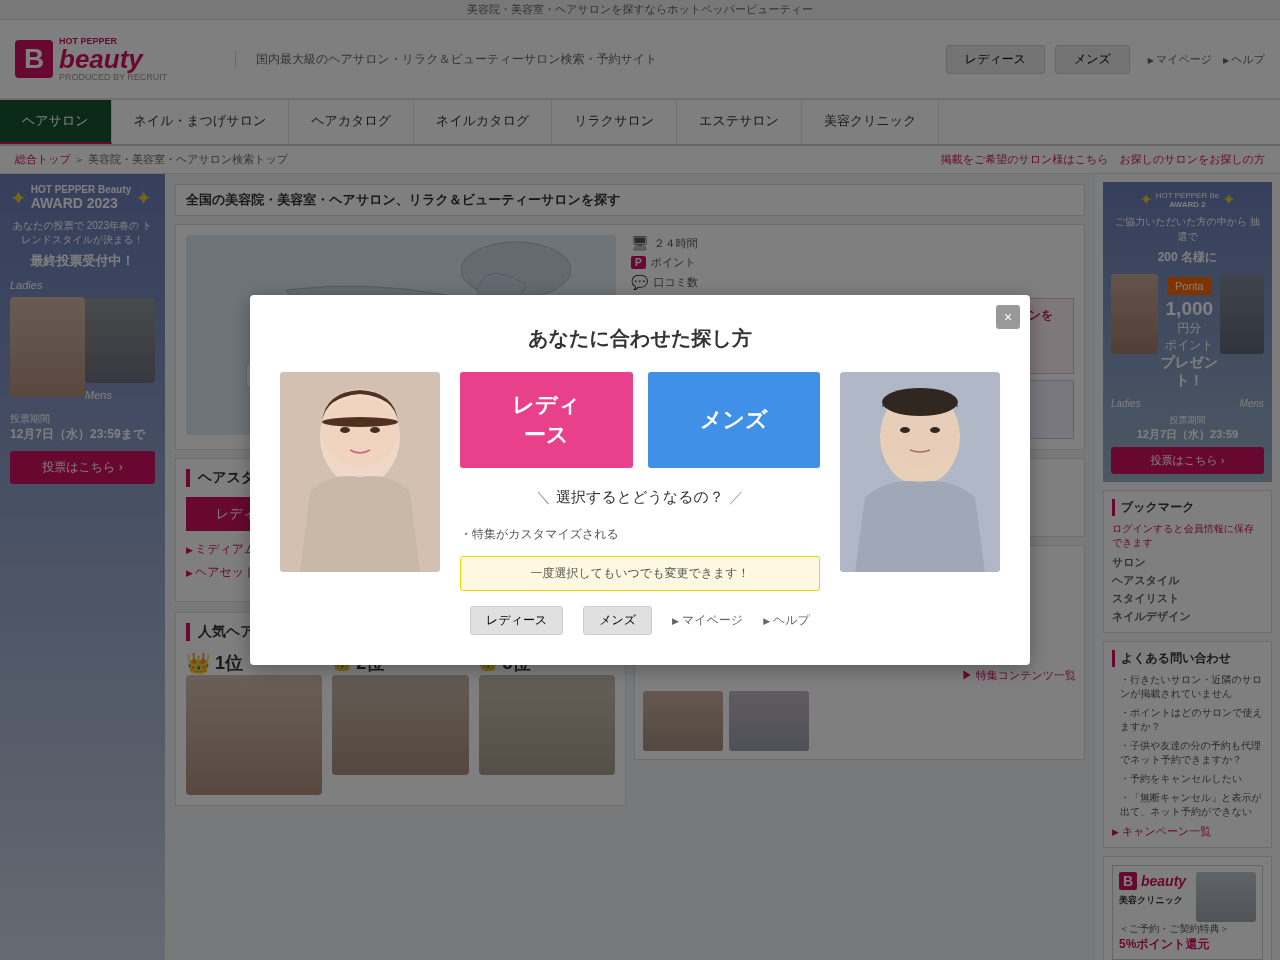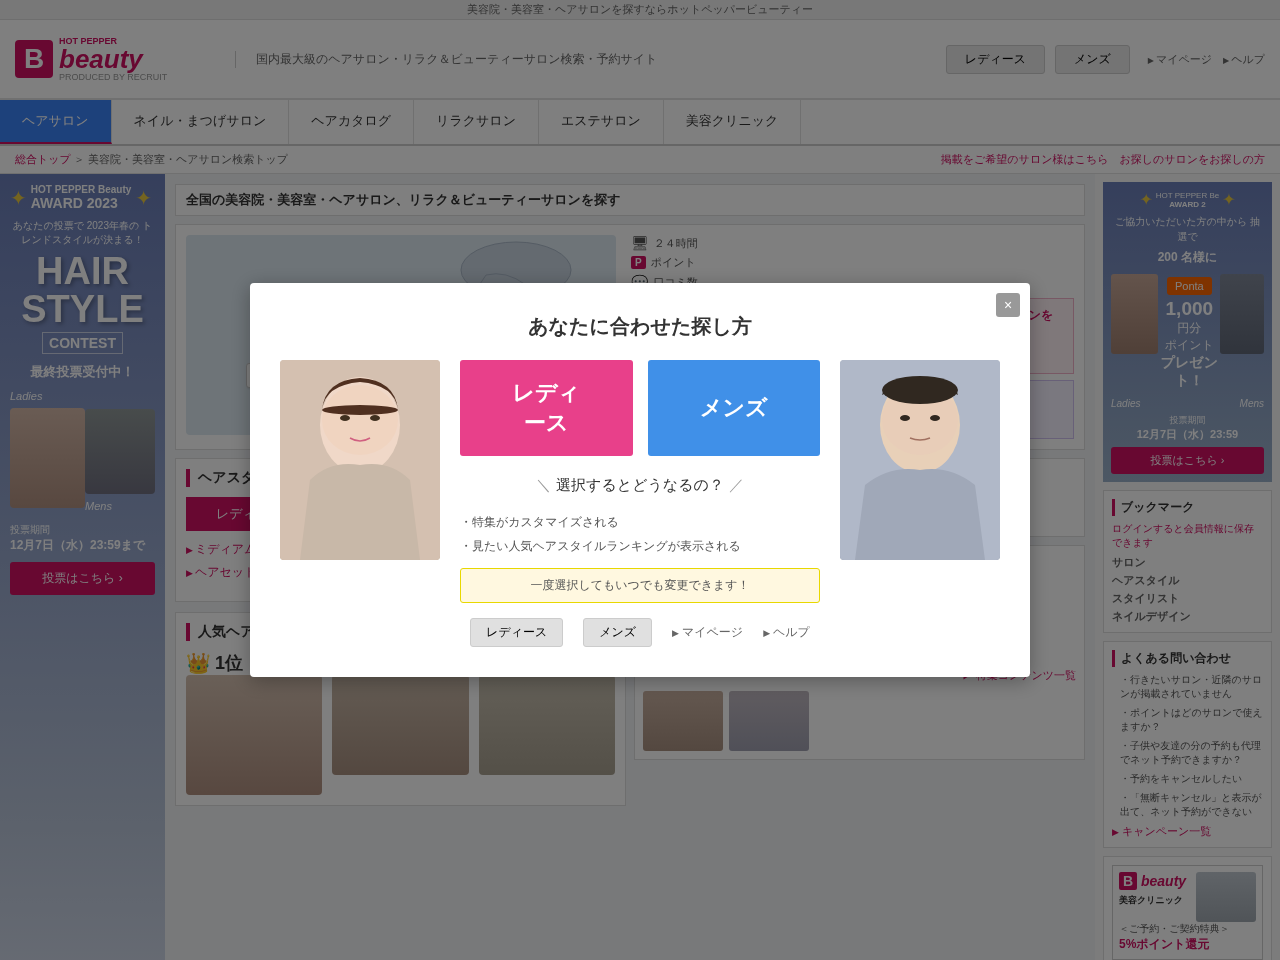"ヘアサロン" .nav-item.active { background: #3b82f6 -> #14532d }
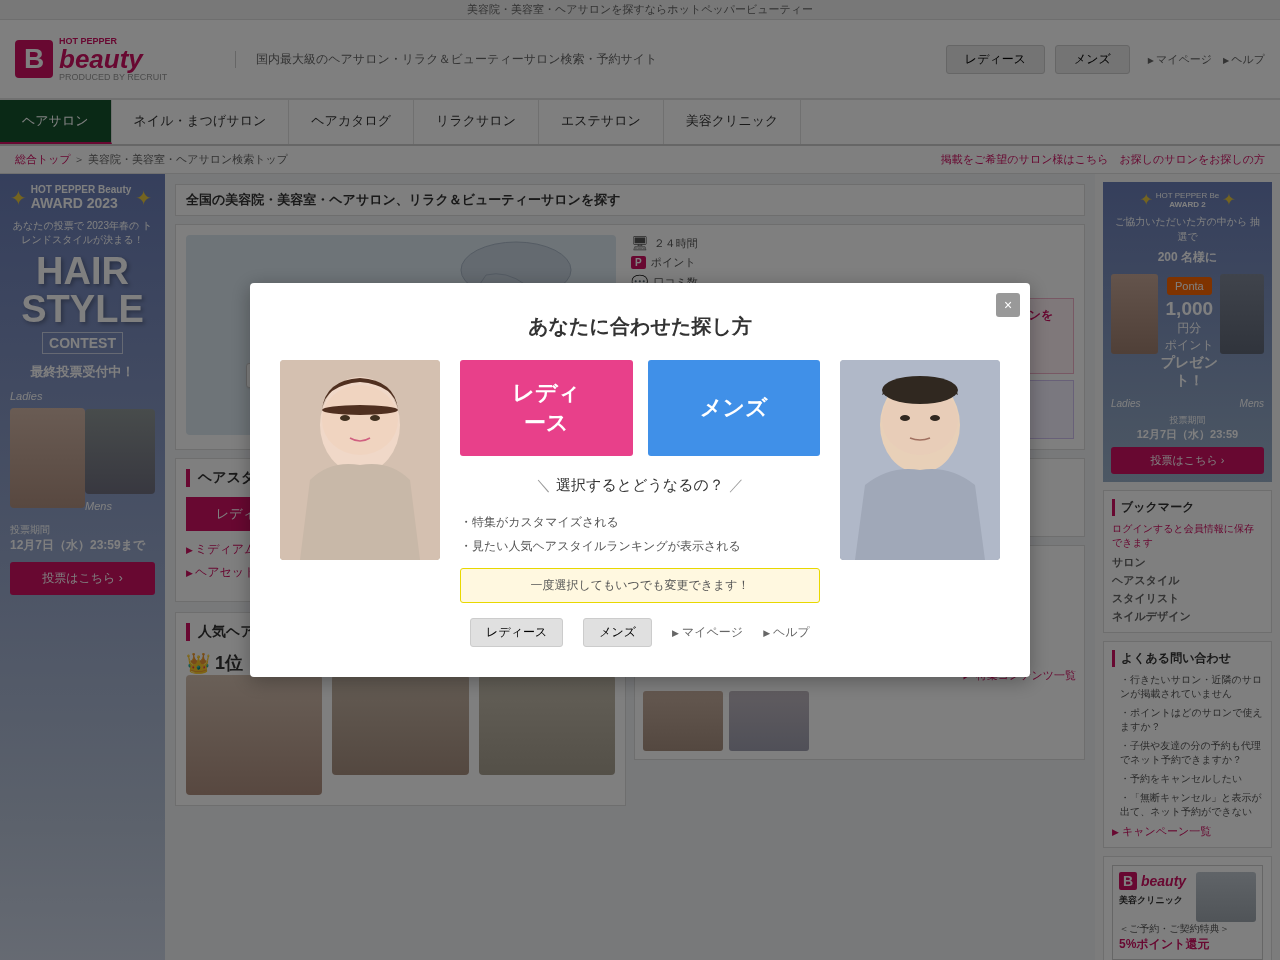"ネイルカタログ" div.nav-item { html: none -> <div>ネイルカタログ</div> }
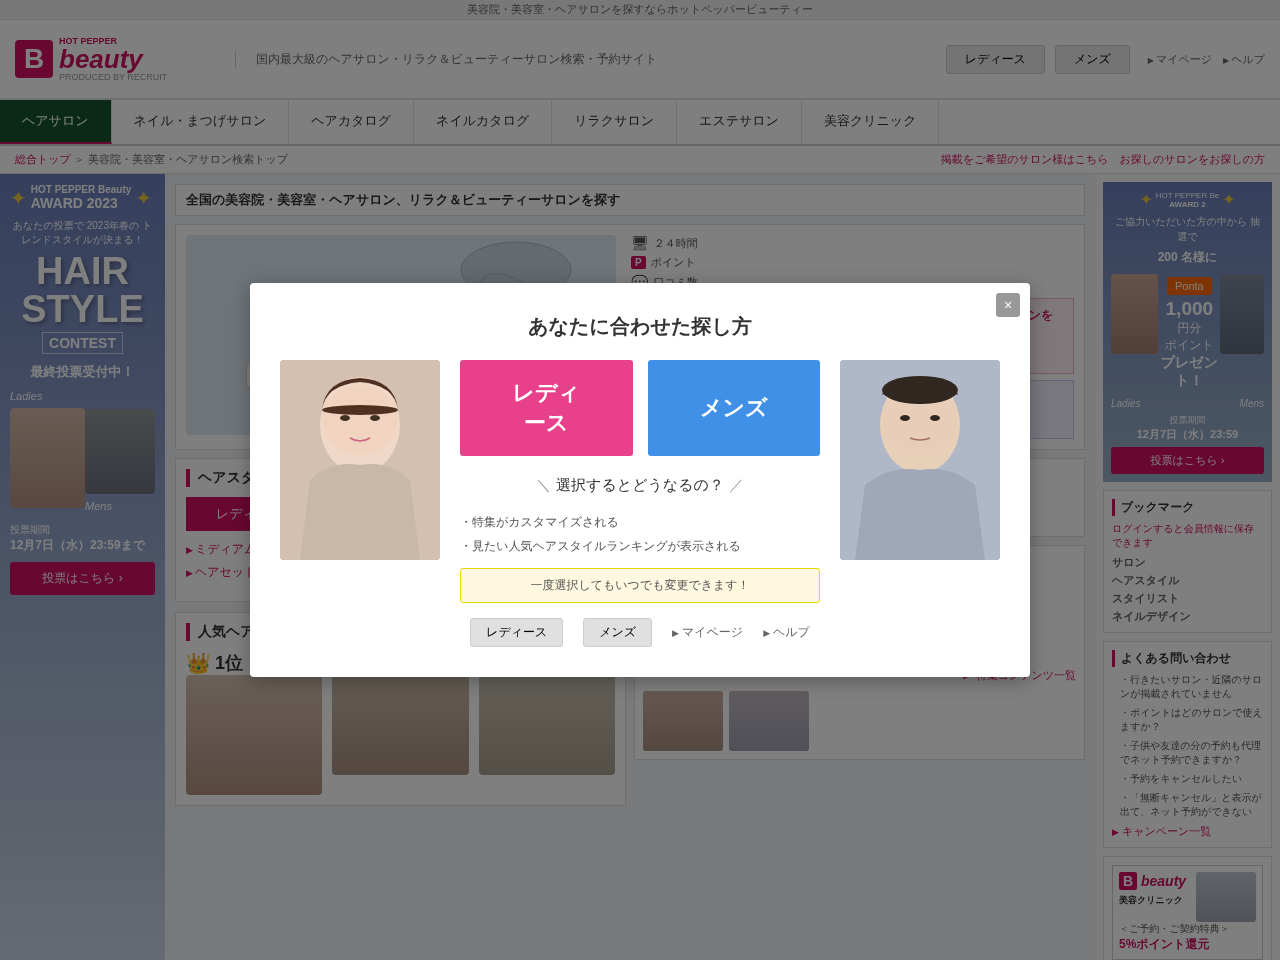"HAIR" div { html: <div> <div>HAIR</div> <div>STYLE</div> <div>CONTEST</div> </div> -> none }
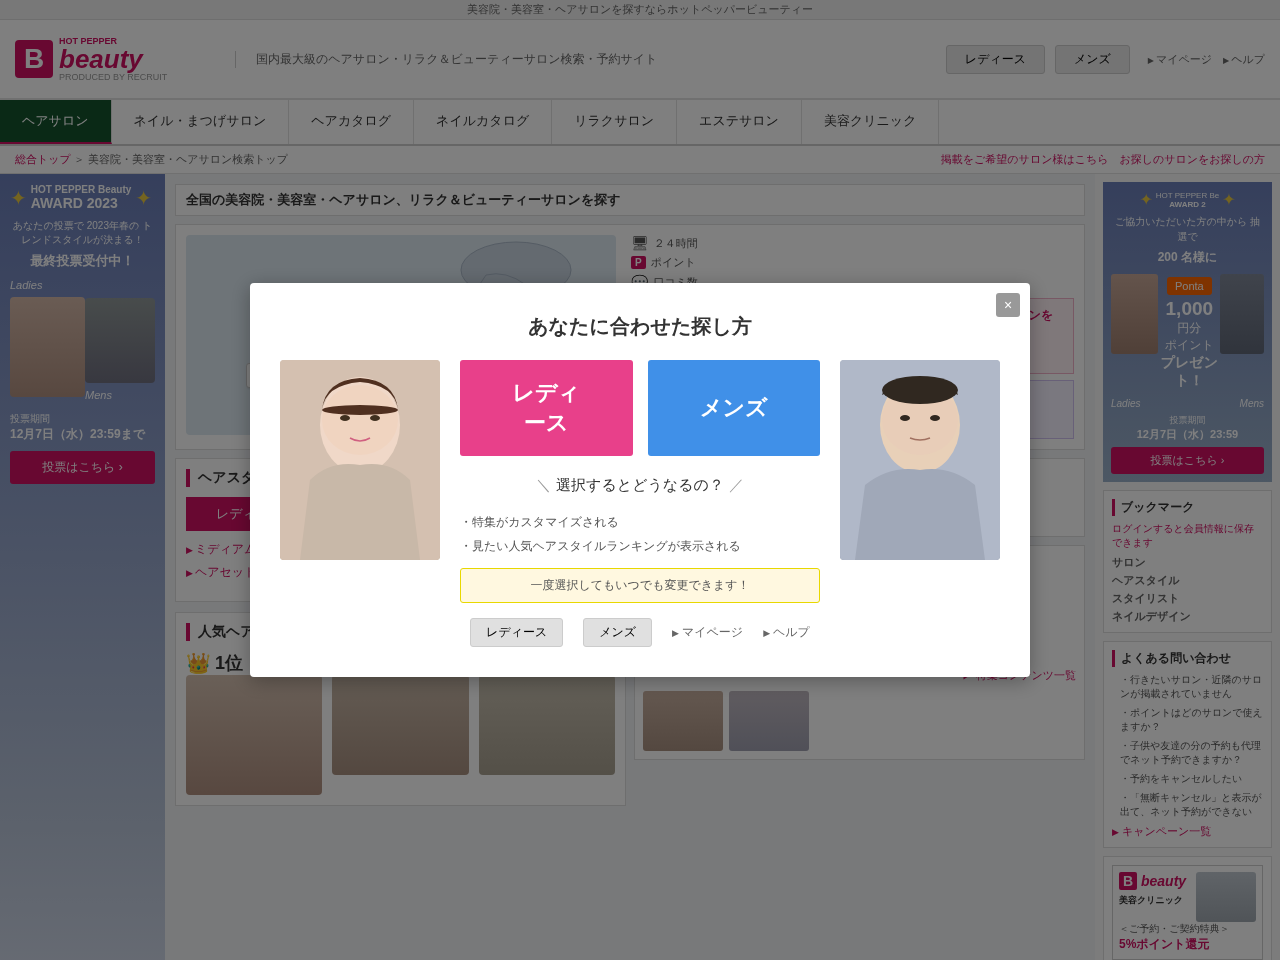"見たい人気ヘアスタイルランキングが表示される" li { html: <li>見たい人気ヘアスタイルランキングが表示される</li> -> none }
